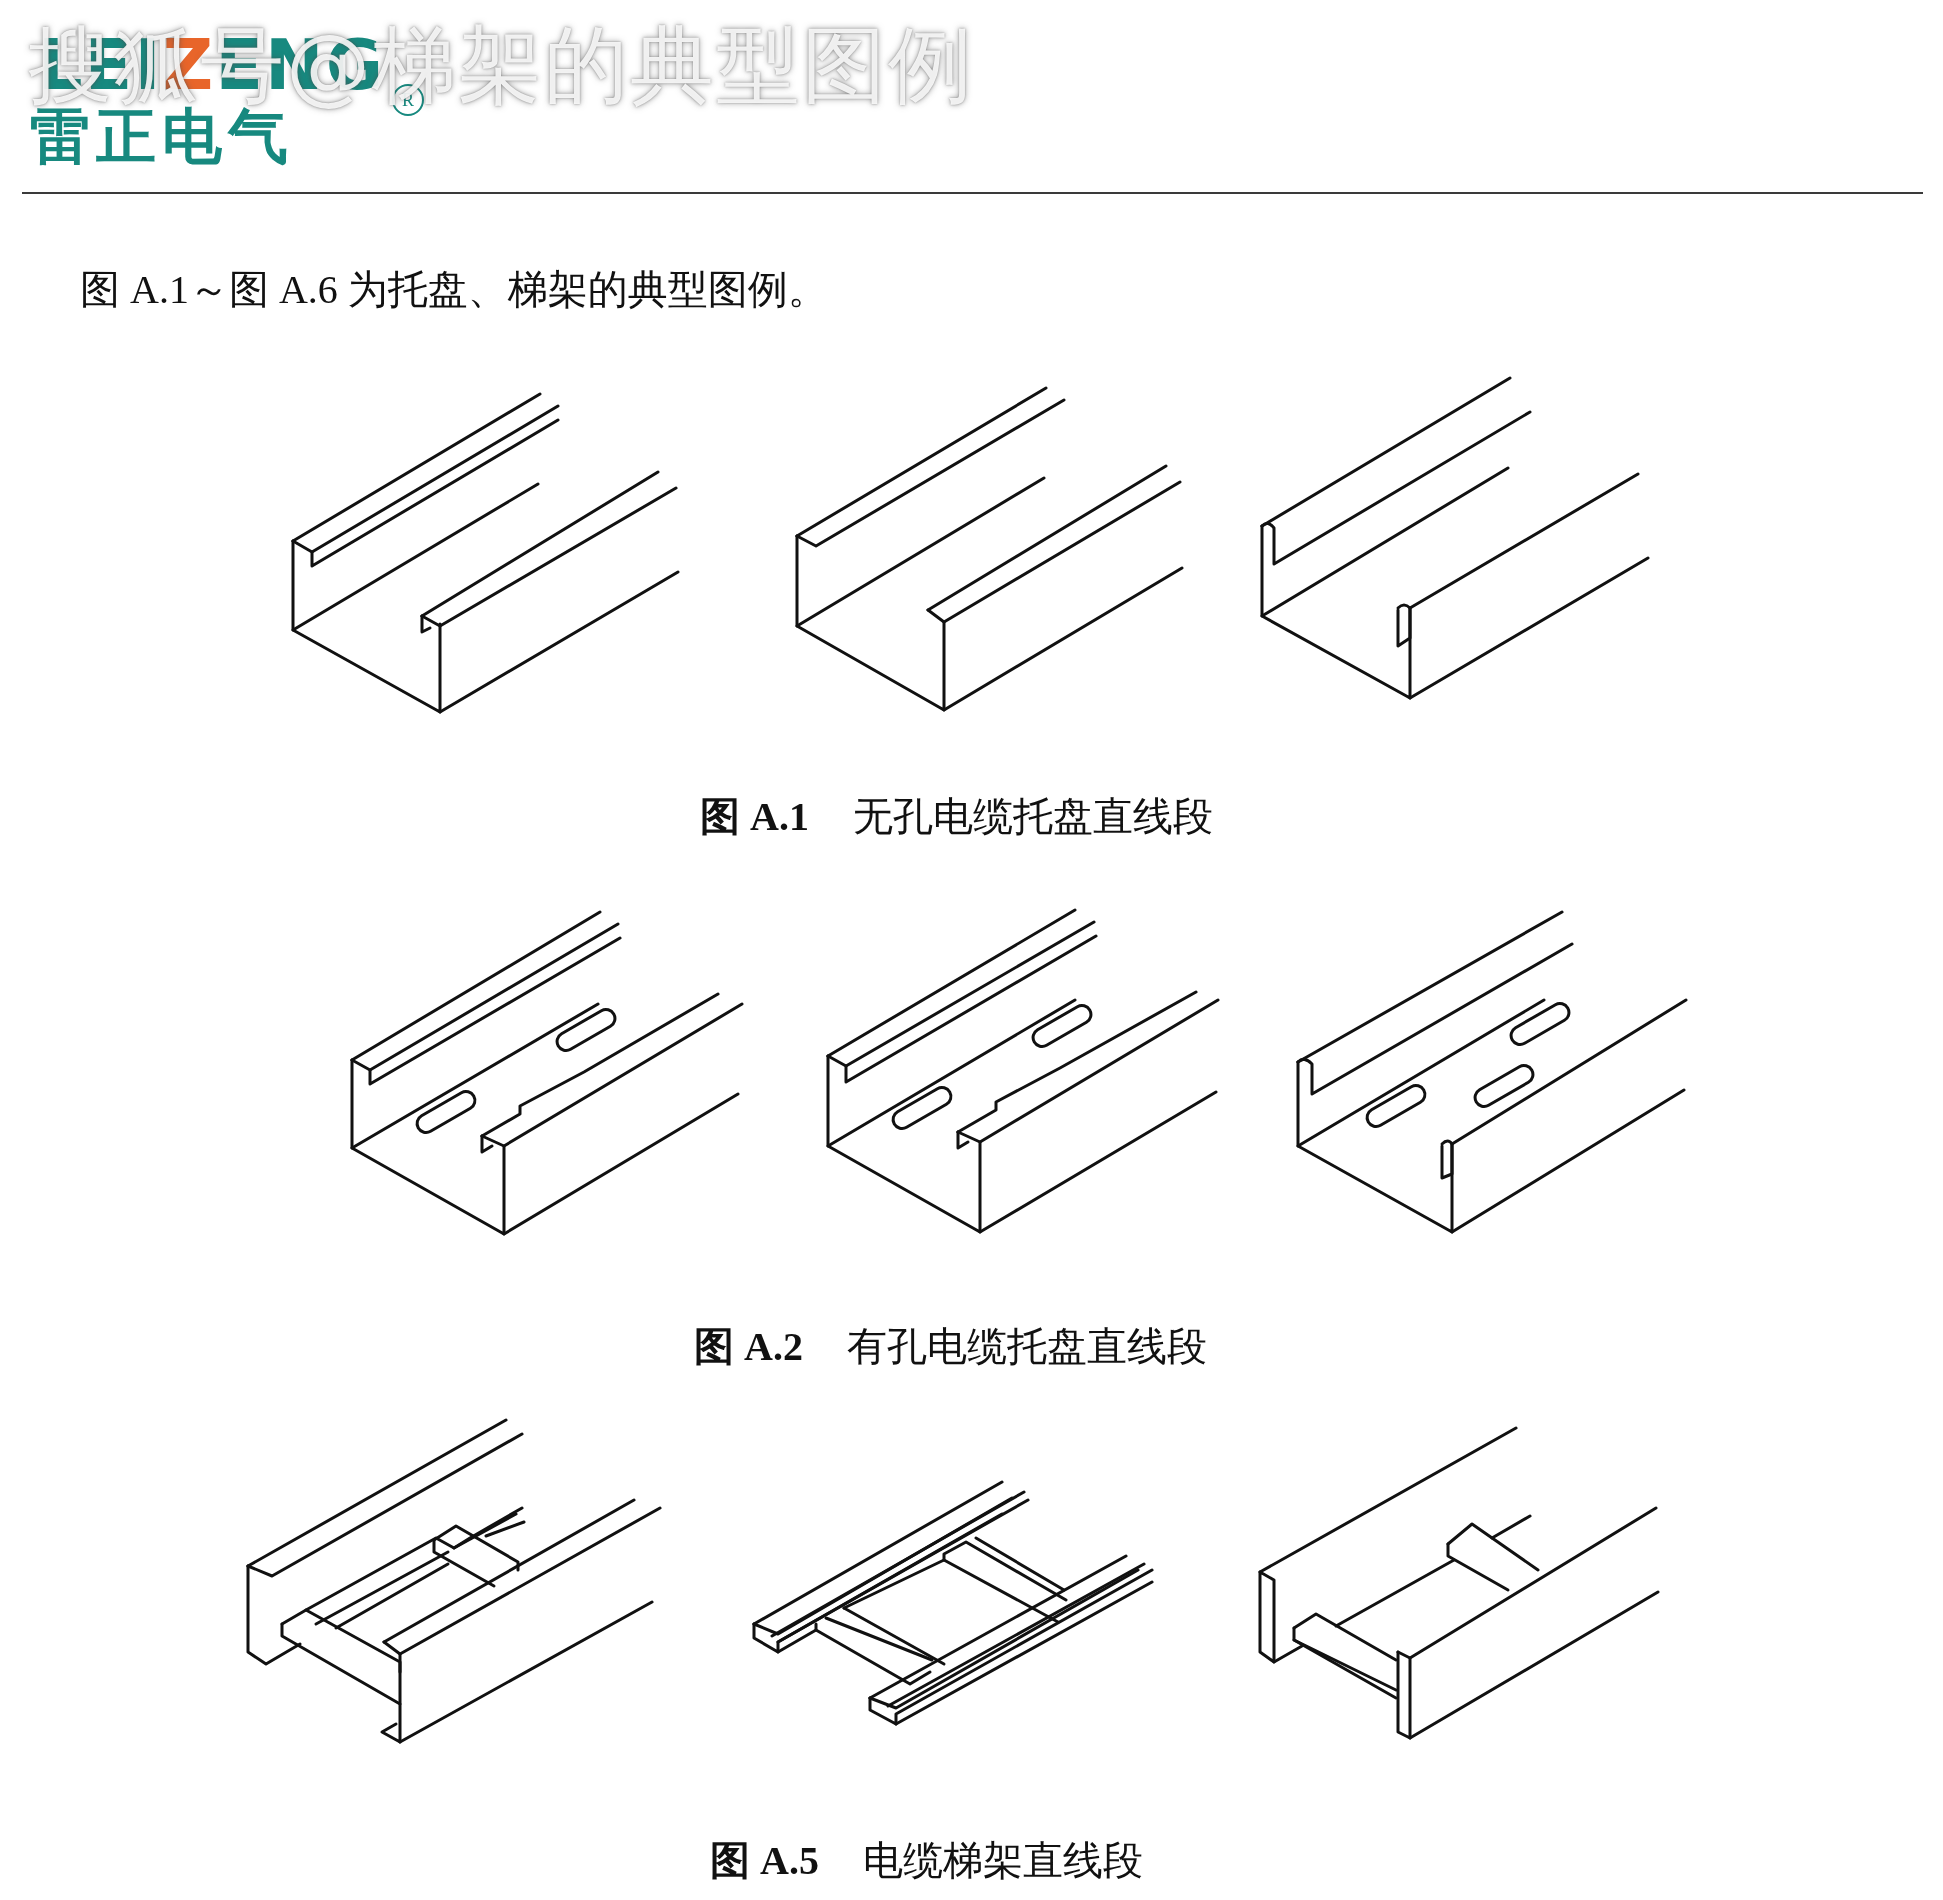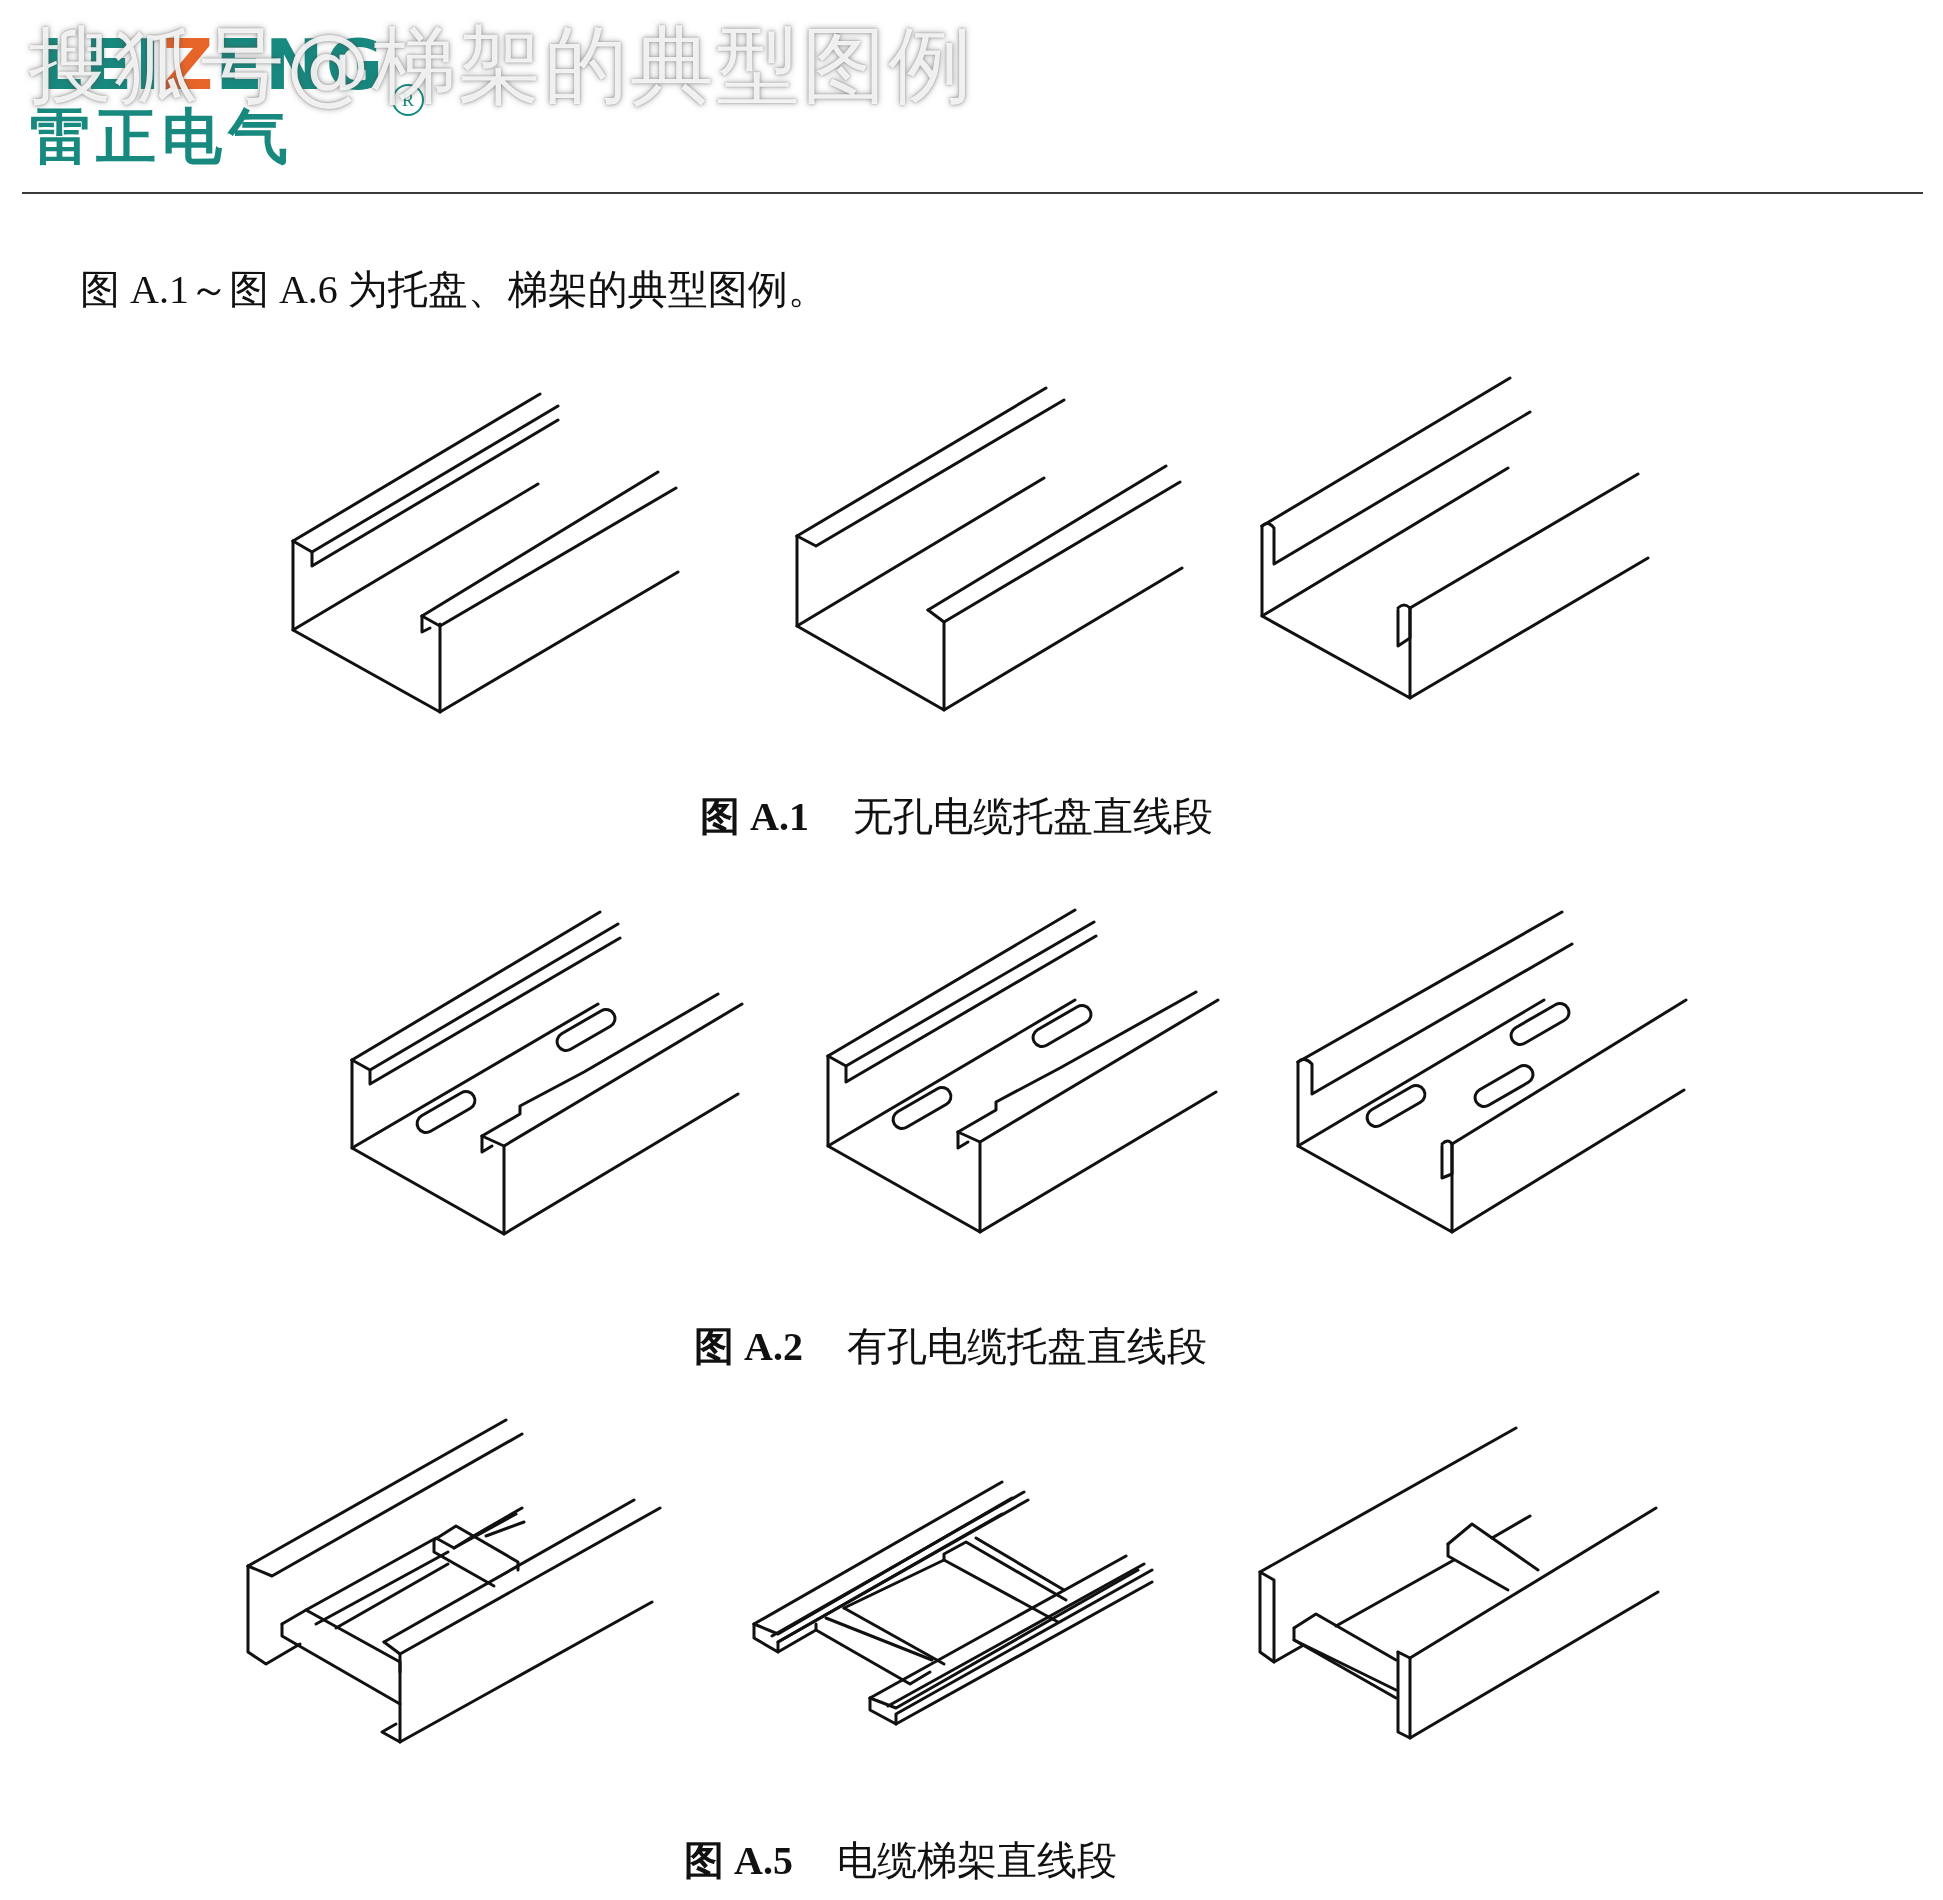"图 A.5 电缆梯架直线段" .cap5 { left: 684px -> 710px }
